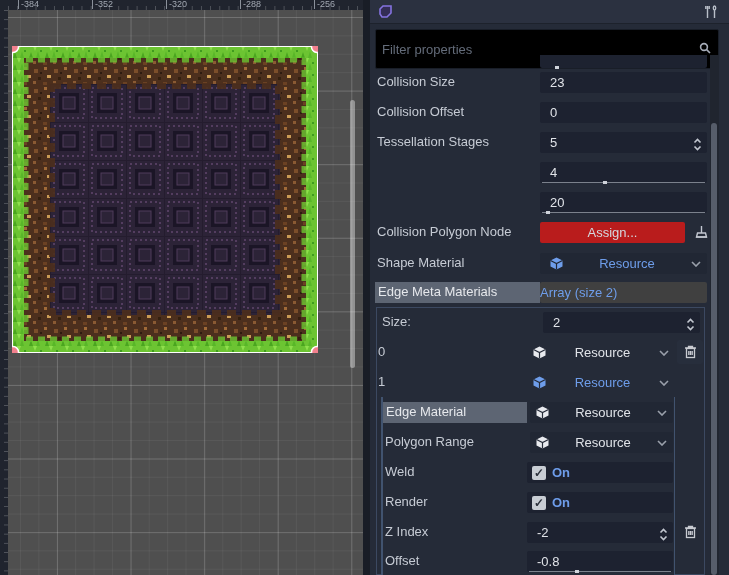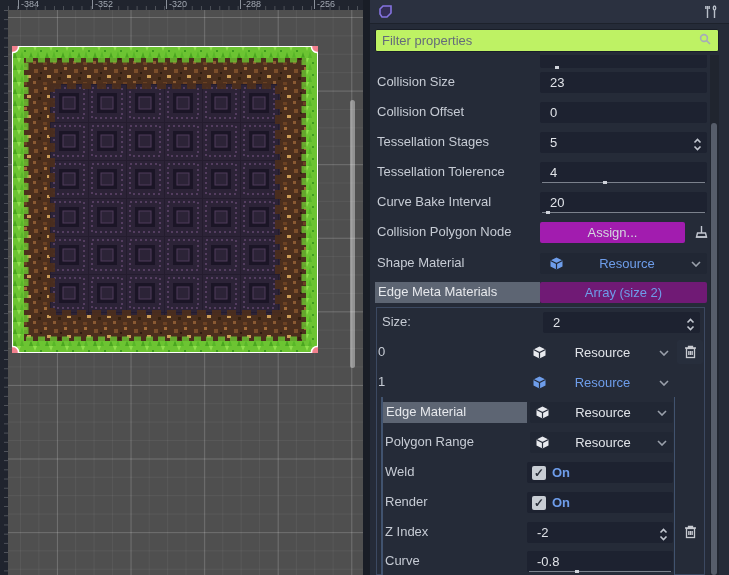"Filter properties" .filter { background: #bef264 -> #000000; height: 23px -> 40px }
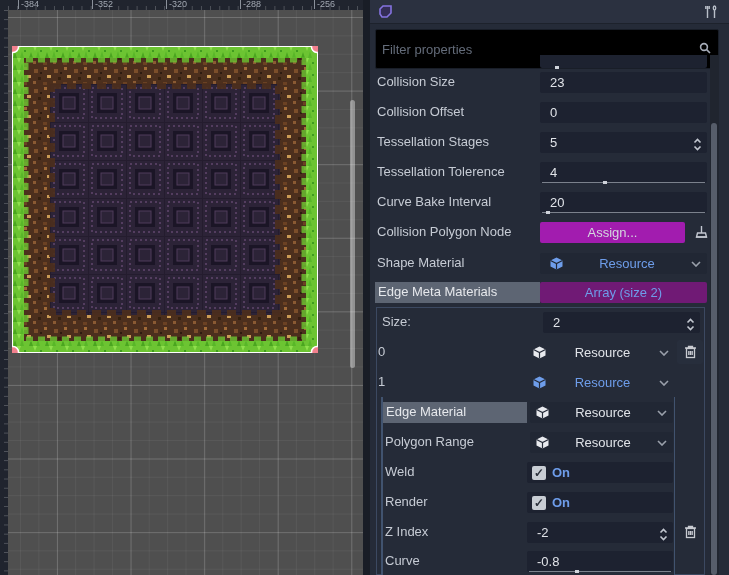"Tessellation Tolerence" div.lbl { html: <div>Tessellation Tolerence</div> -> none }
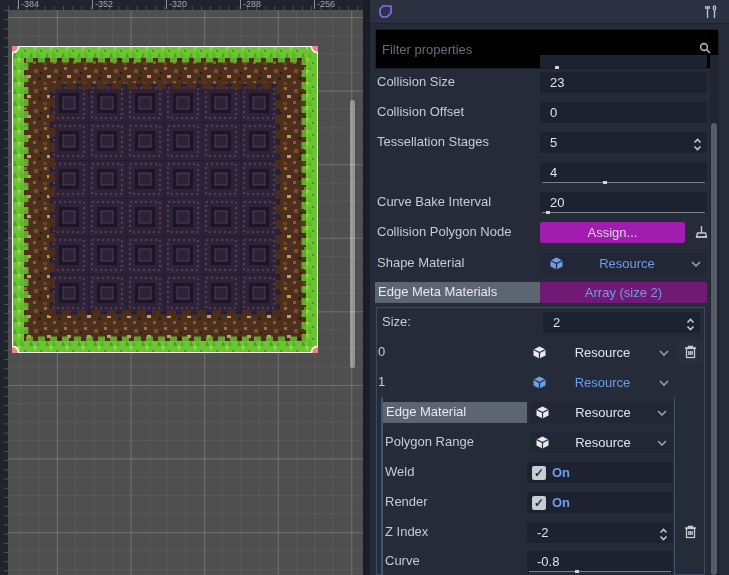"Curve Bake Interval" div.lbl { html: <div>Curve Bake Interval</div> -> none }
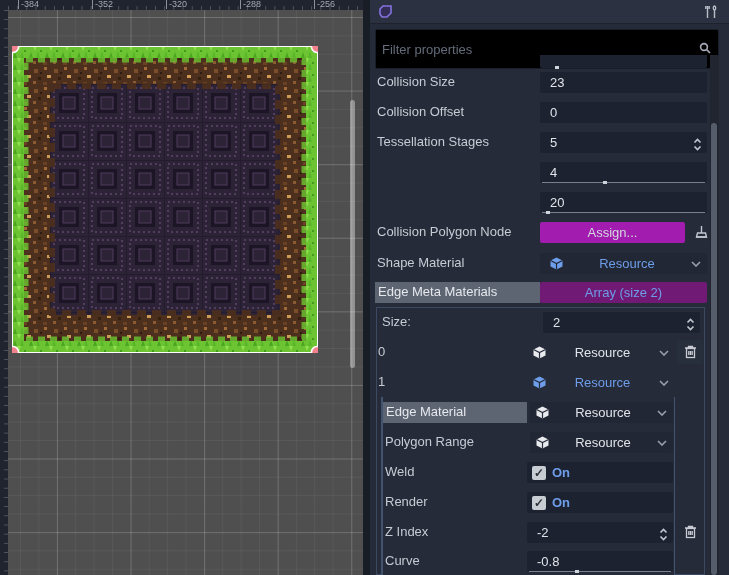"Assign..." .btn { background: #a21caf -> #b91c1c }
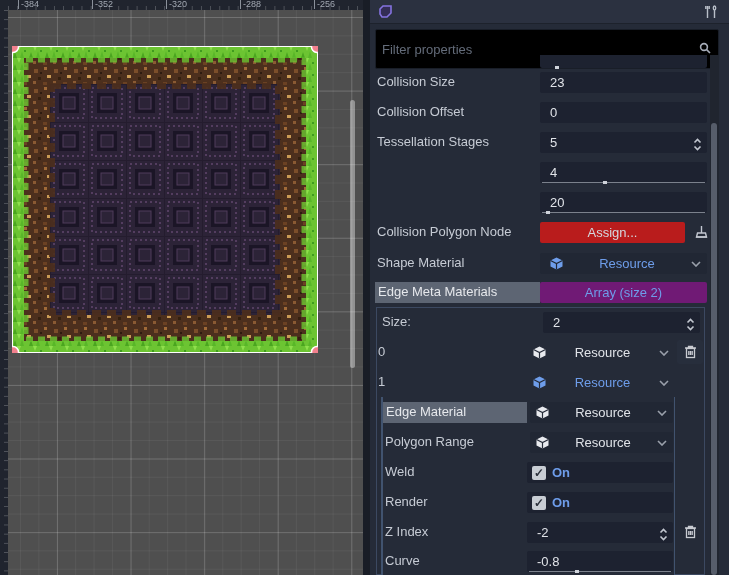"Array (size 2)" .arraybtn { background: #701a75 -> #404040; text-align: center -> none }
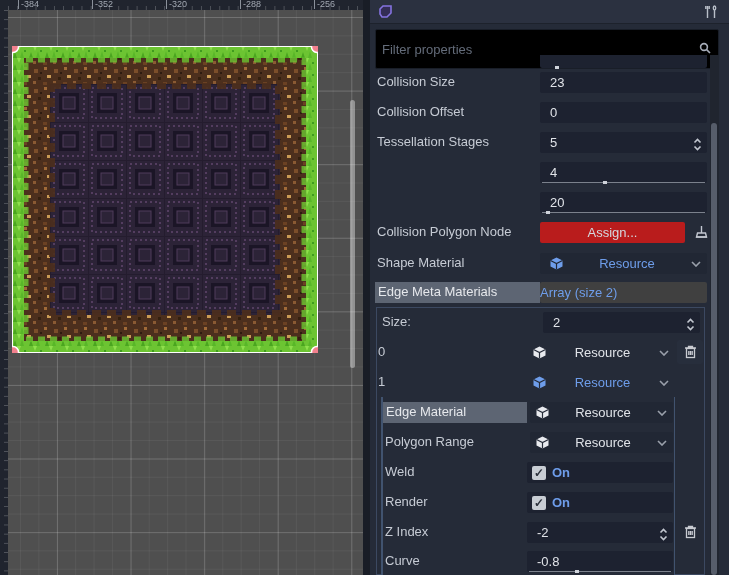"Curve" div.lbl { text: Curve -> Offset }
